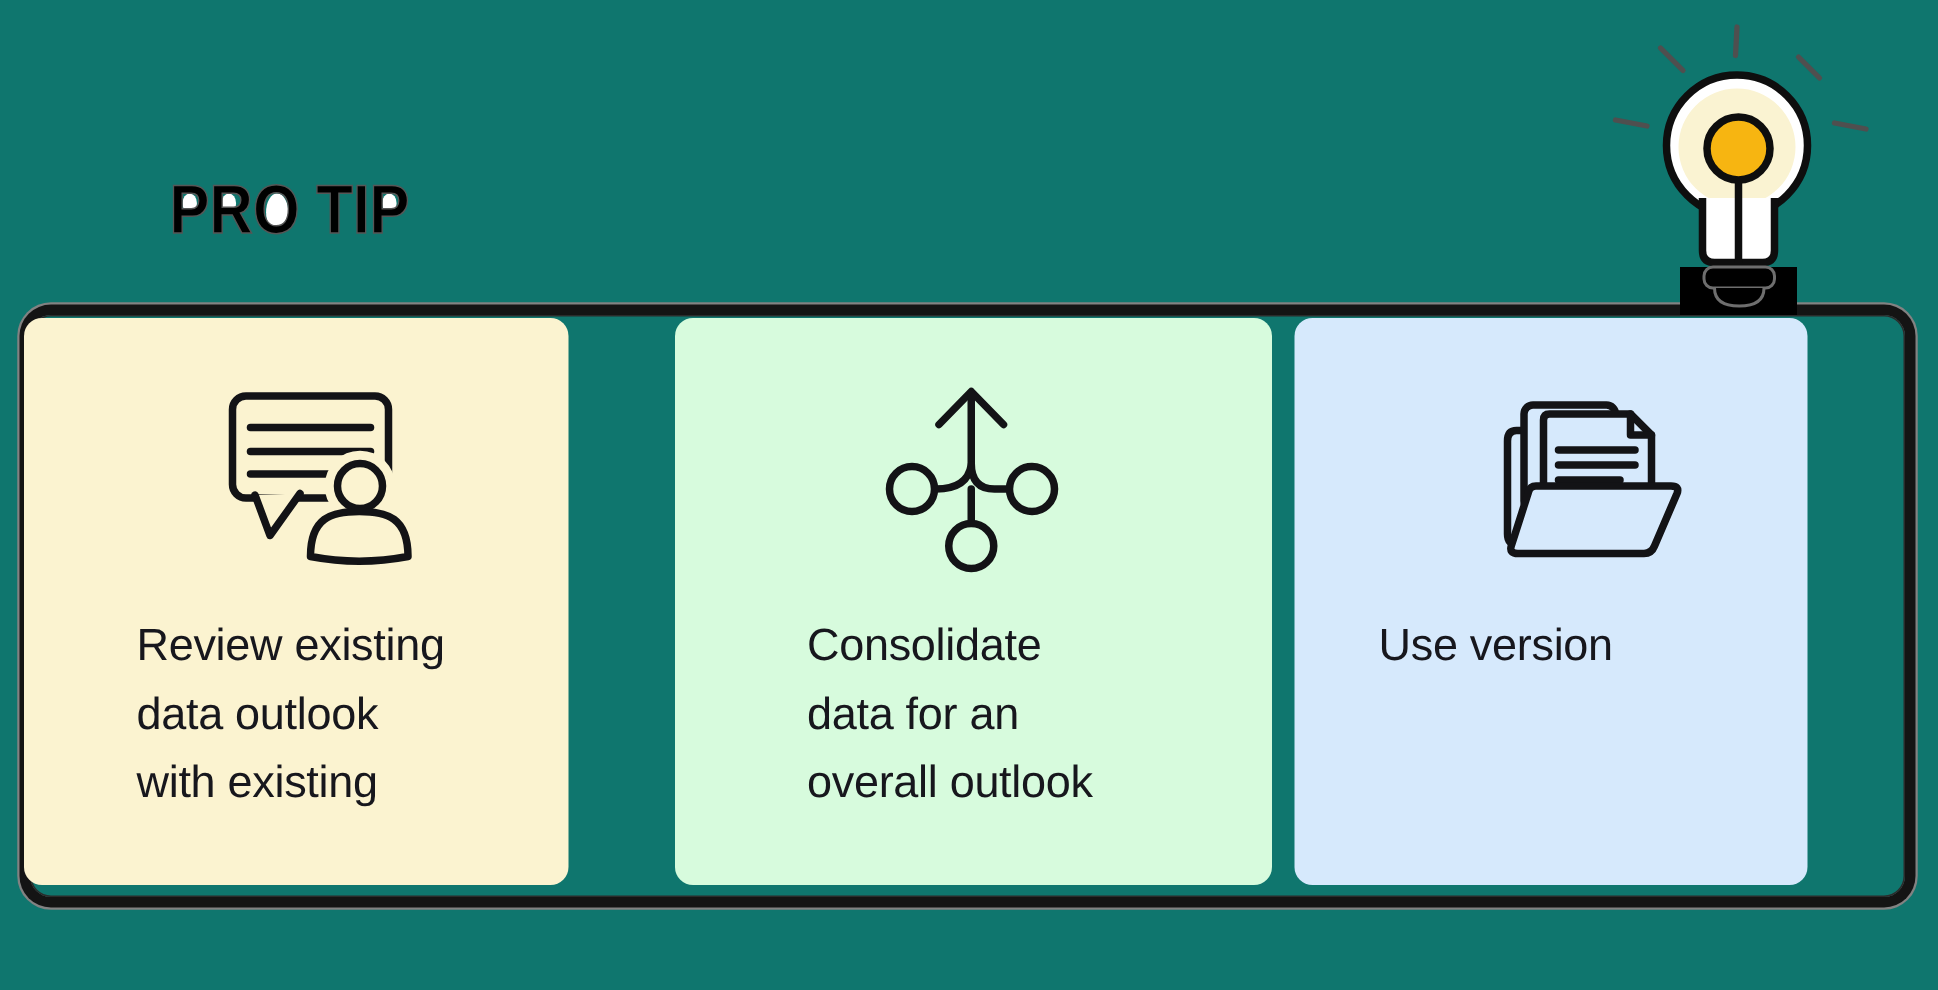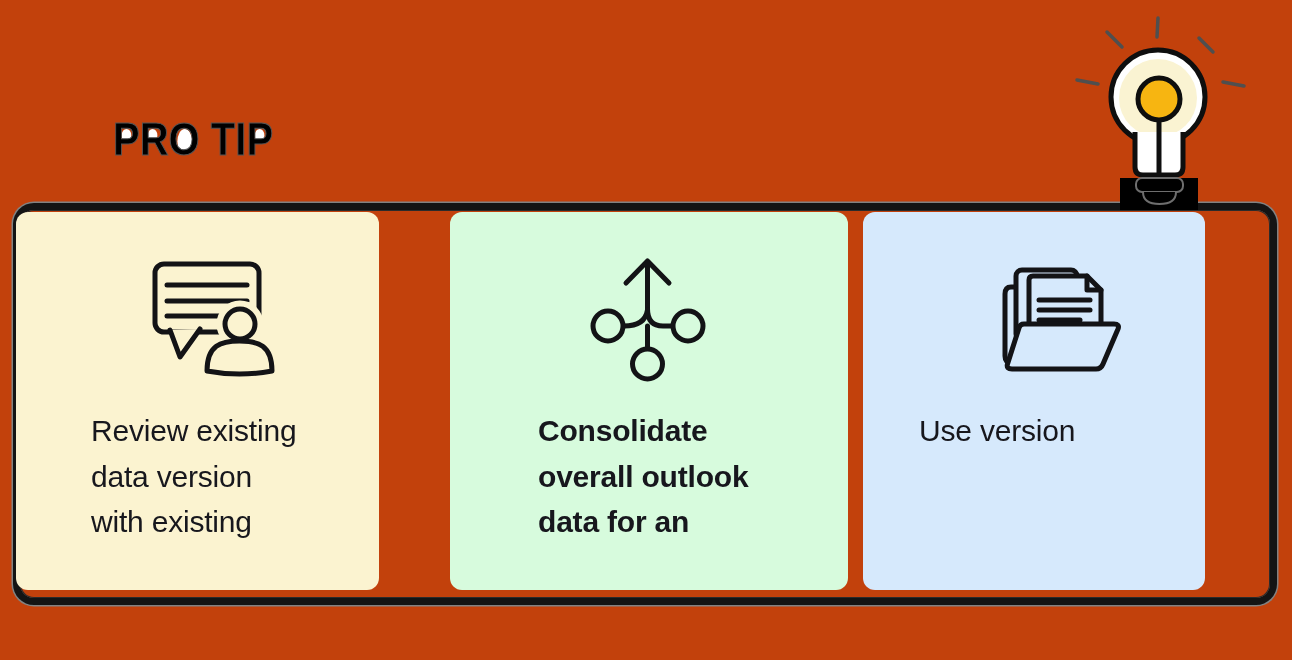"PRO TIP" #stage { background: #c2410c -> #0f766e }
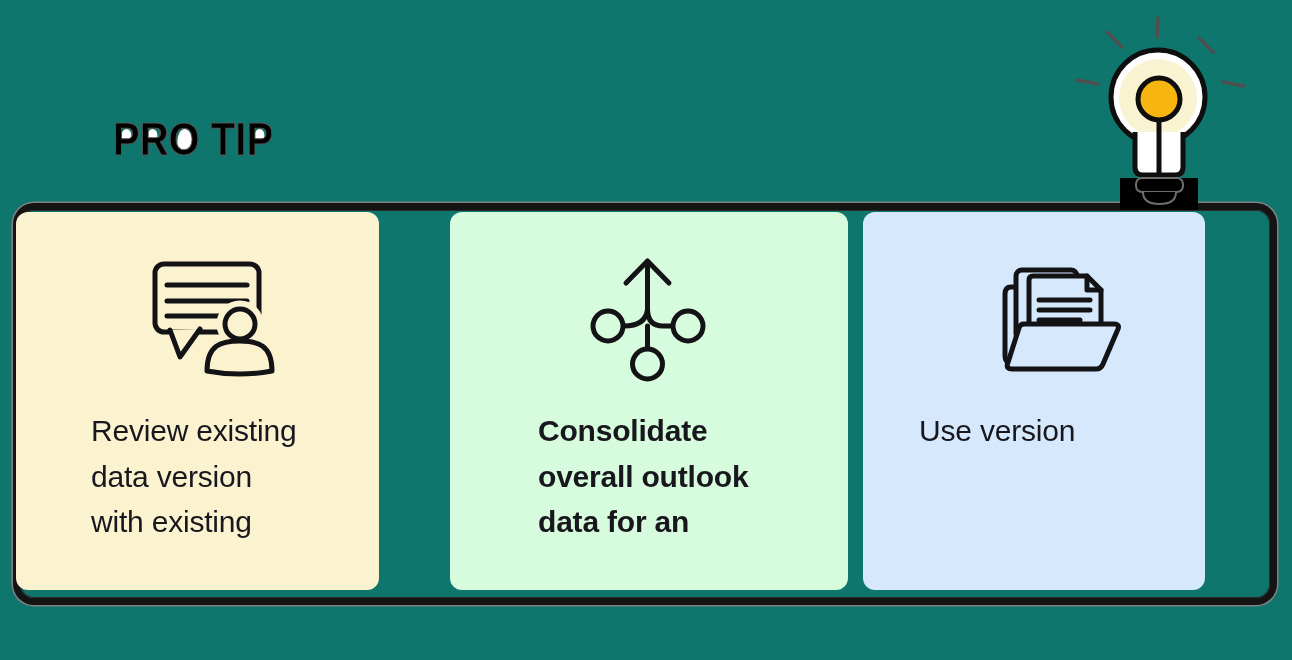"Consolidate" div.card { font-weight: bold -> none }
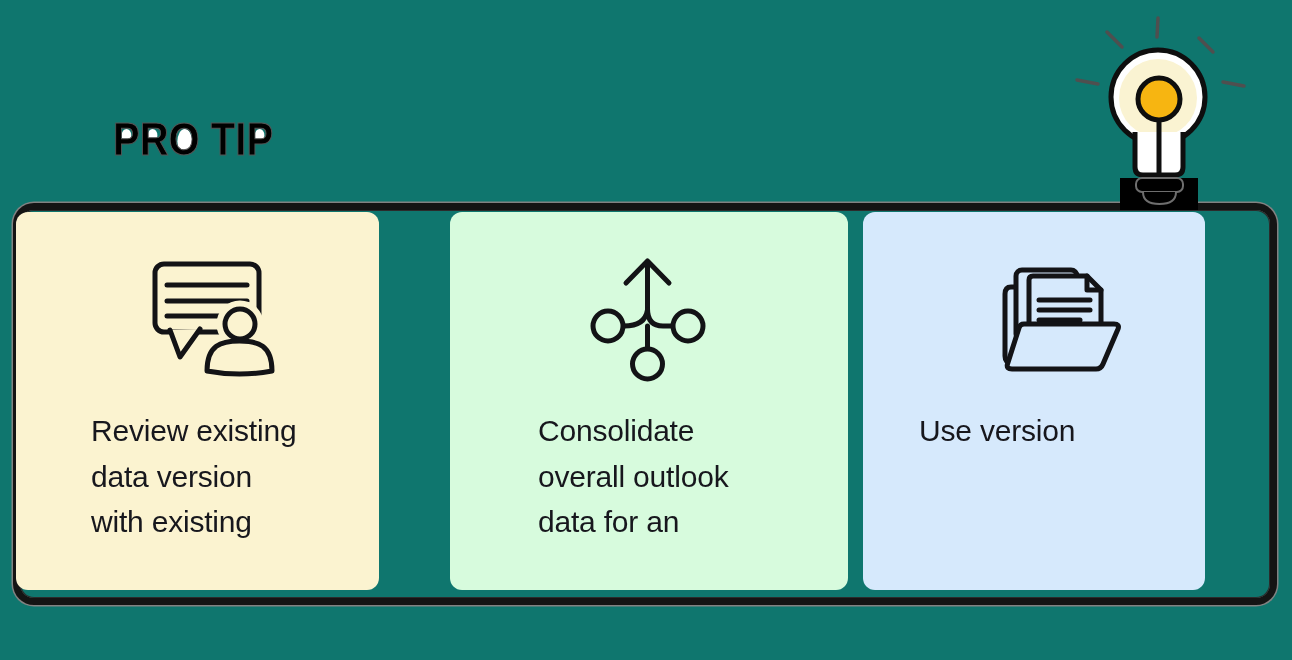"data version" div { text: version -> outlook }
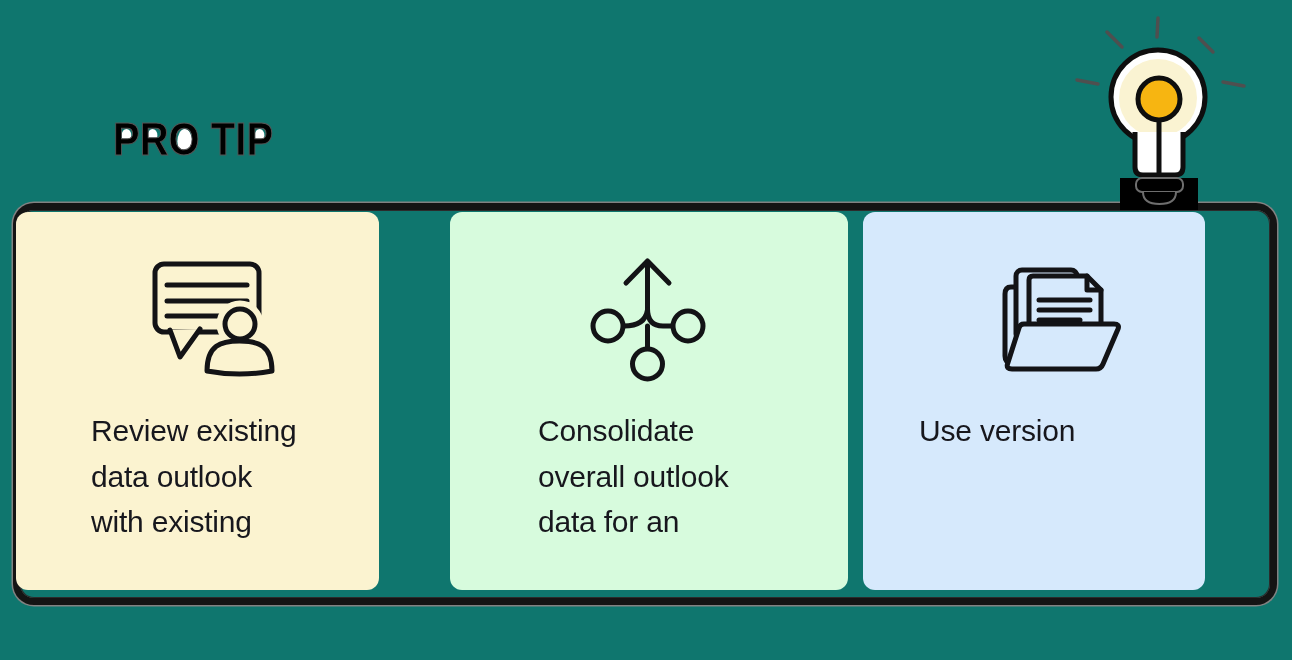"overall outlook" div { order: before "data for an" -> after "data for an" }
